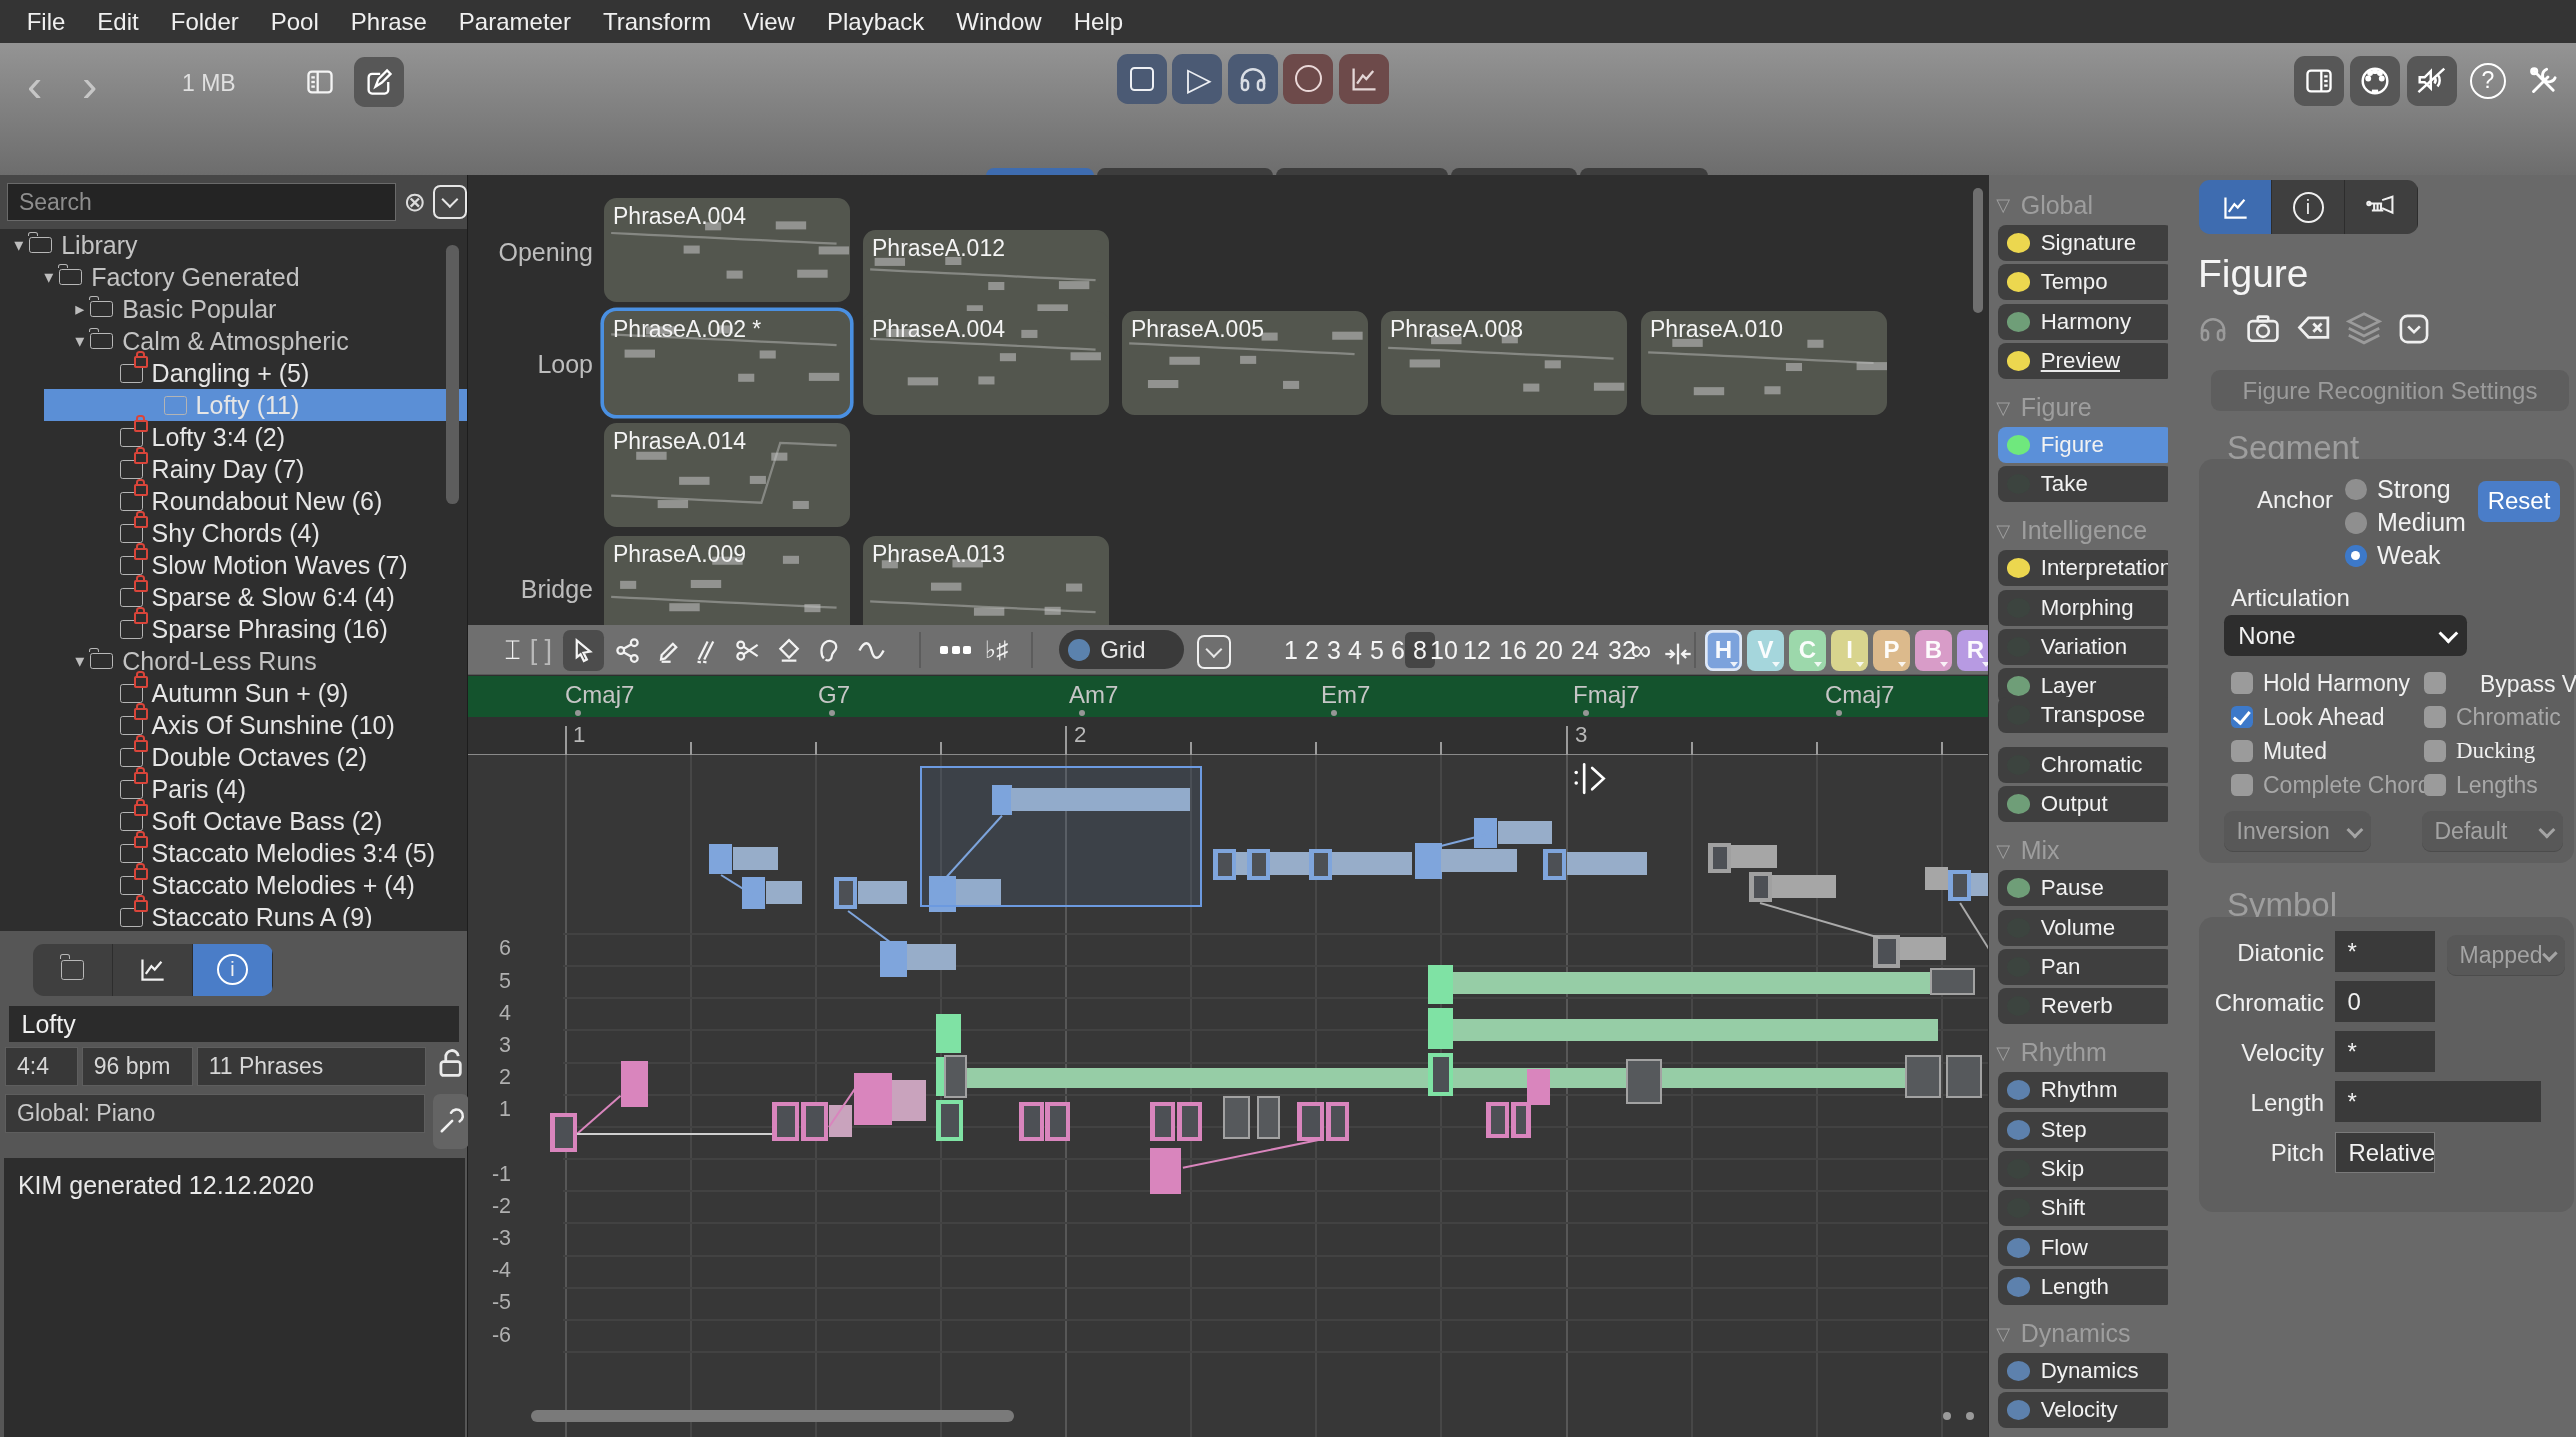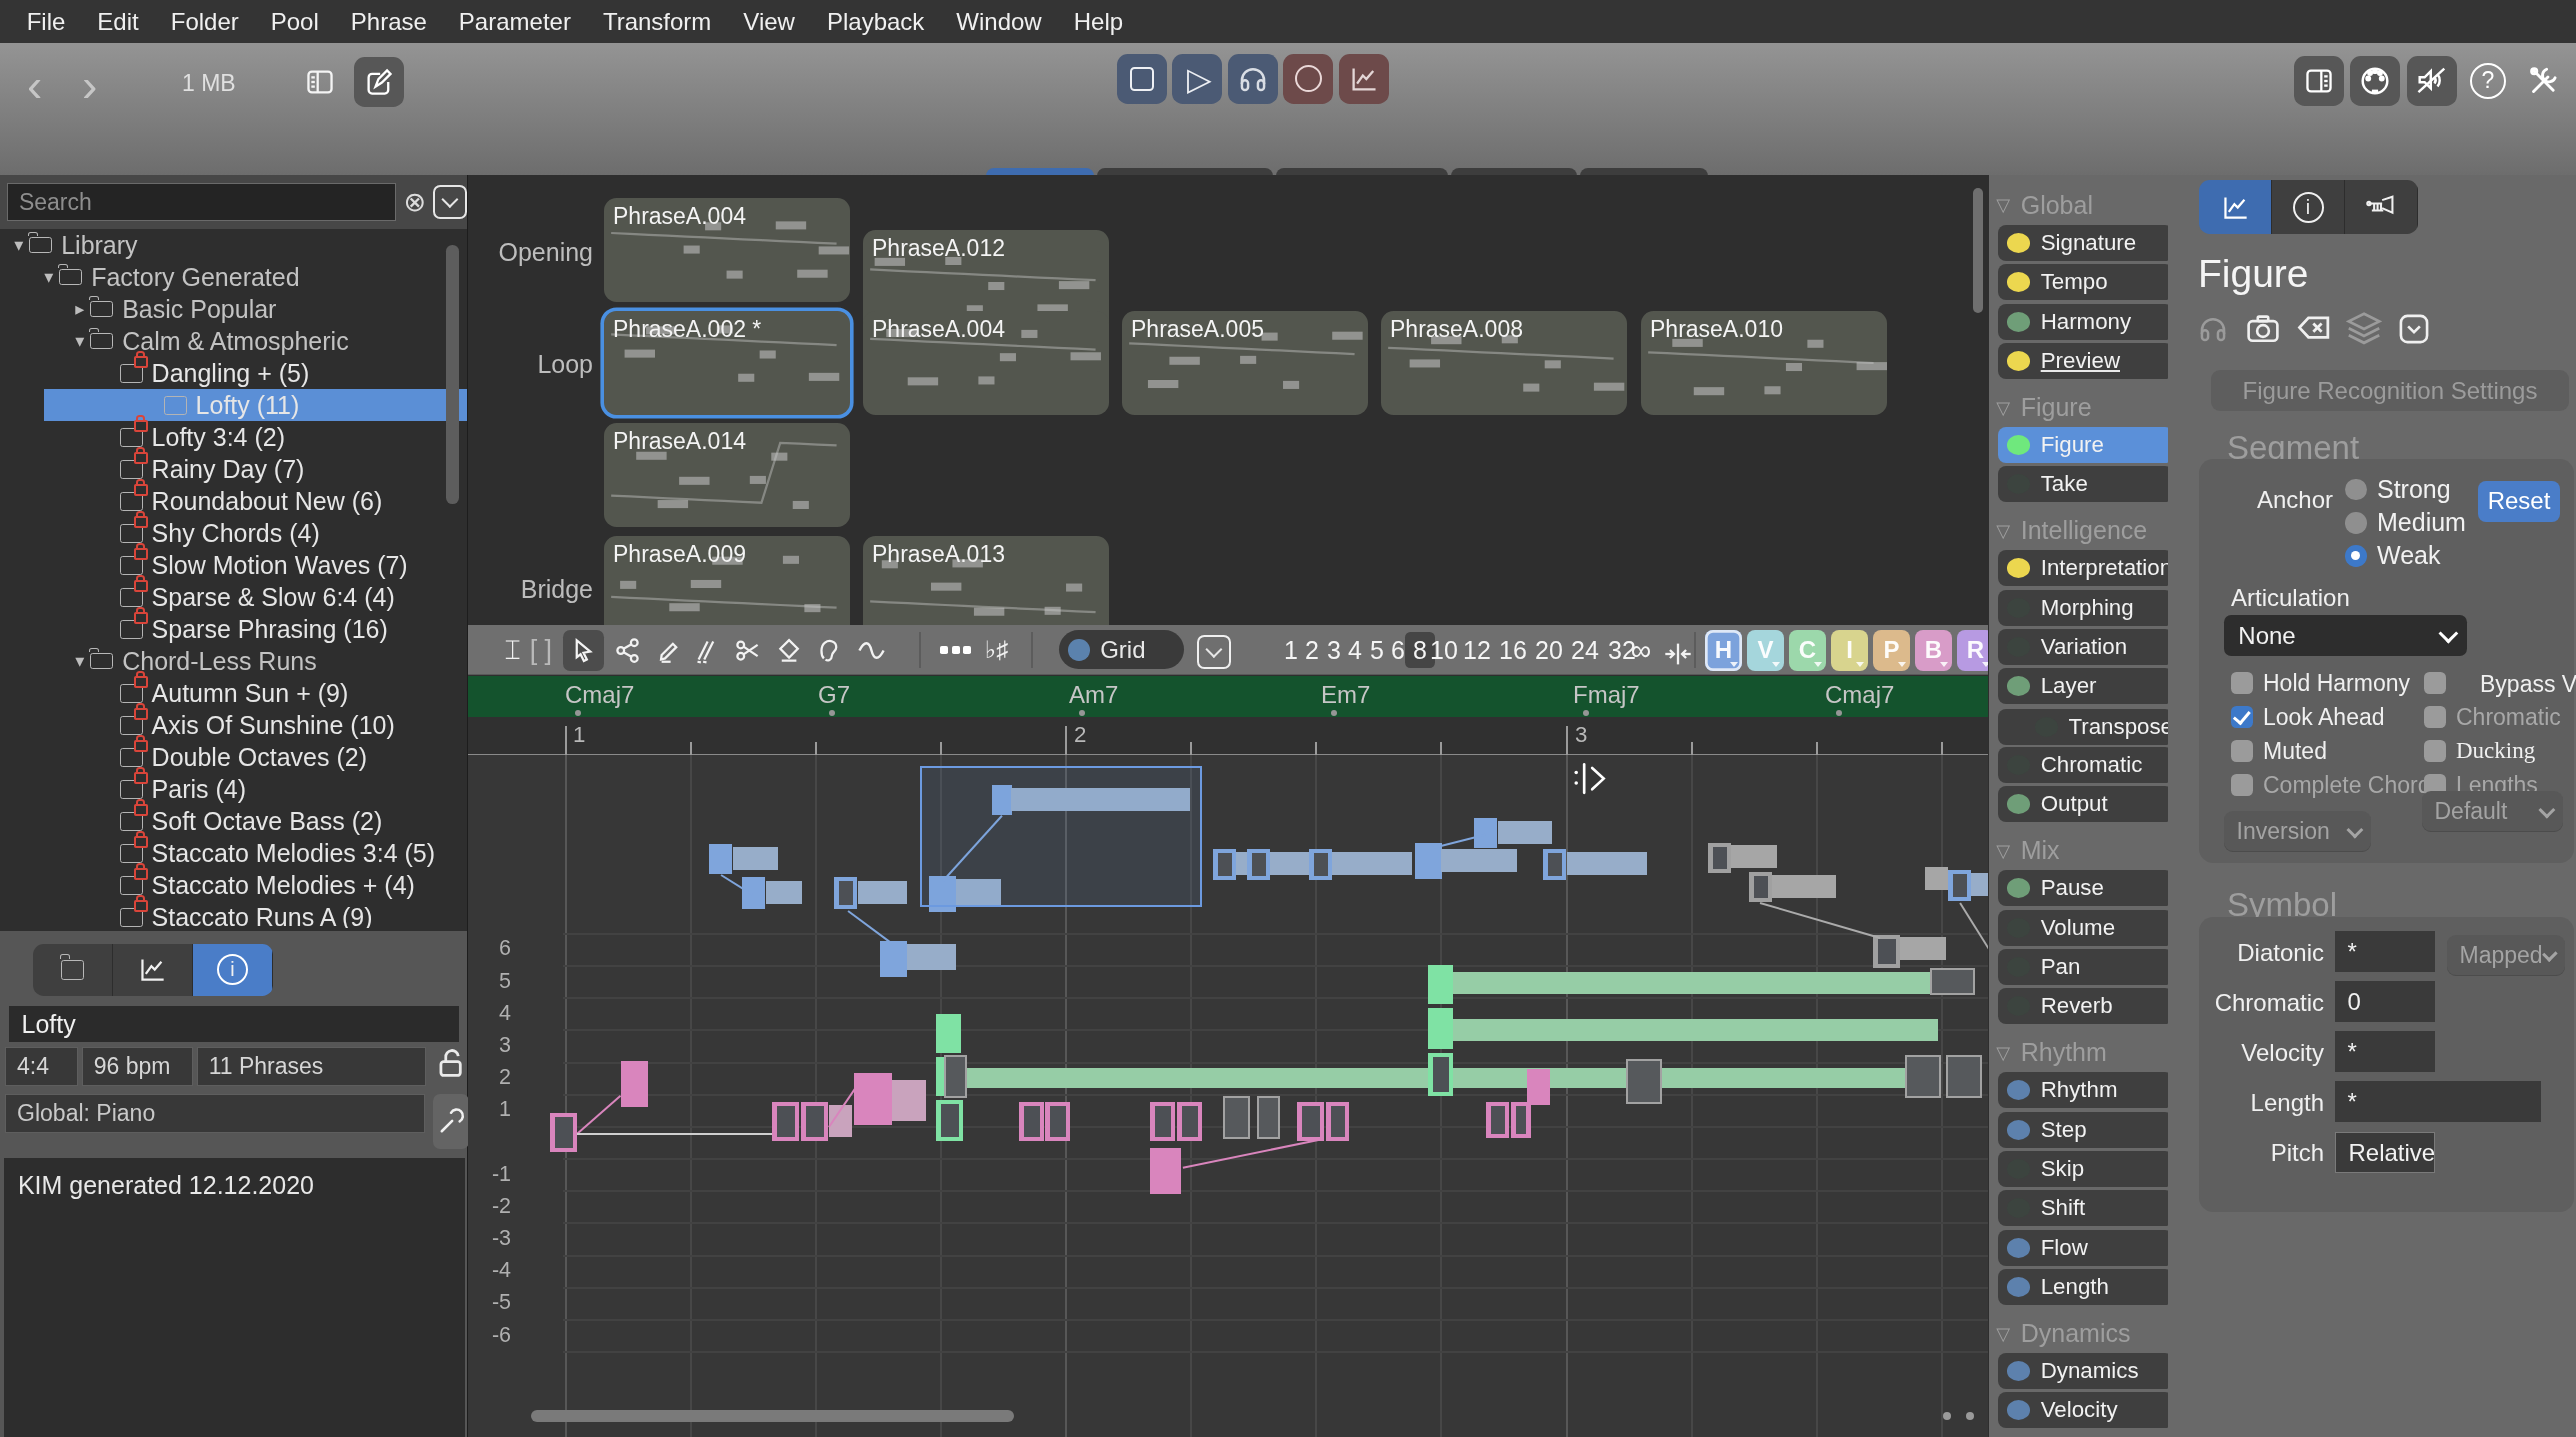"Transpose" div.prow { justify-content: flex-end -> none; top: 534px -> 522px }
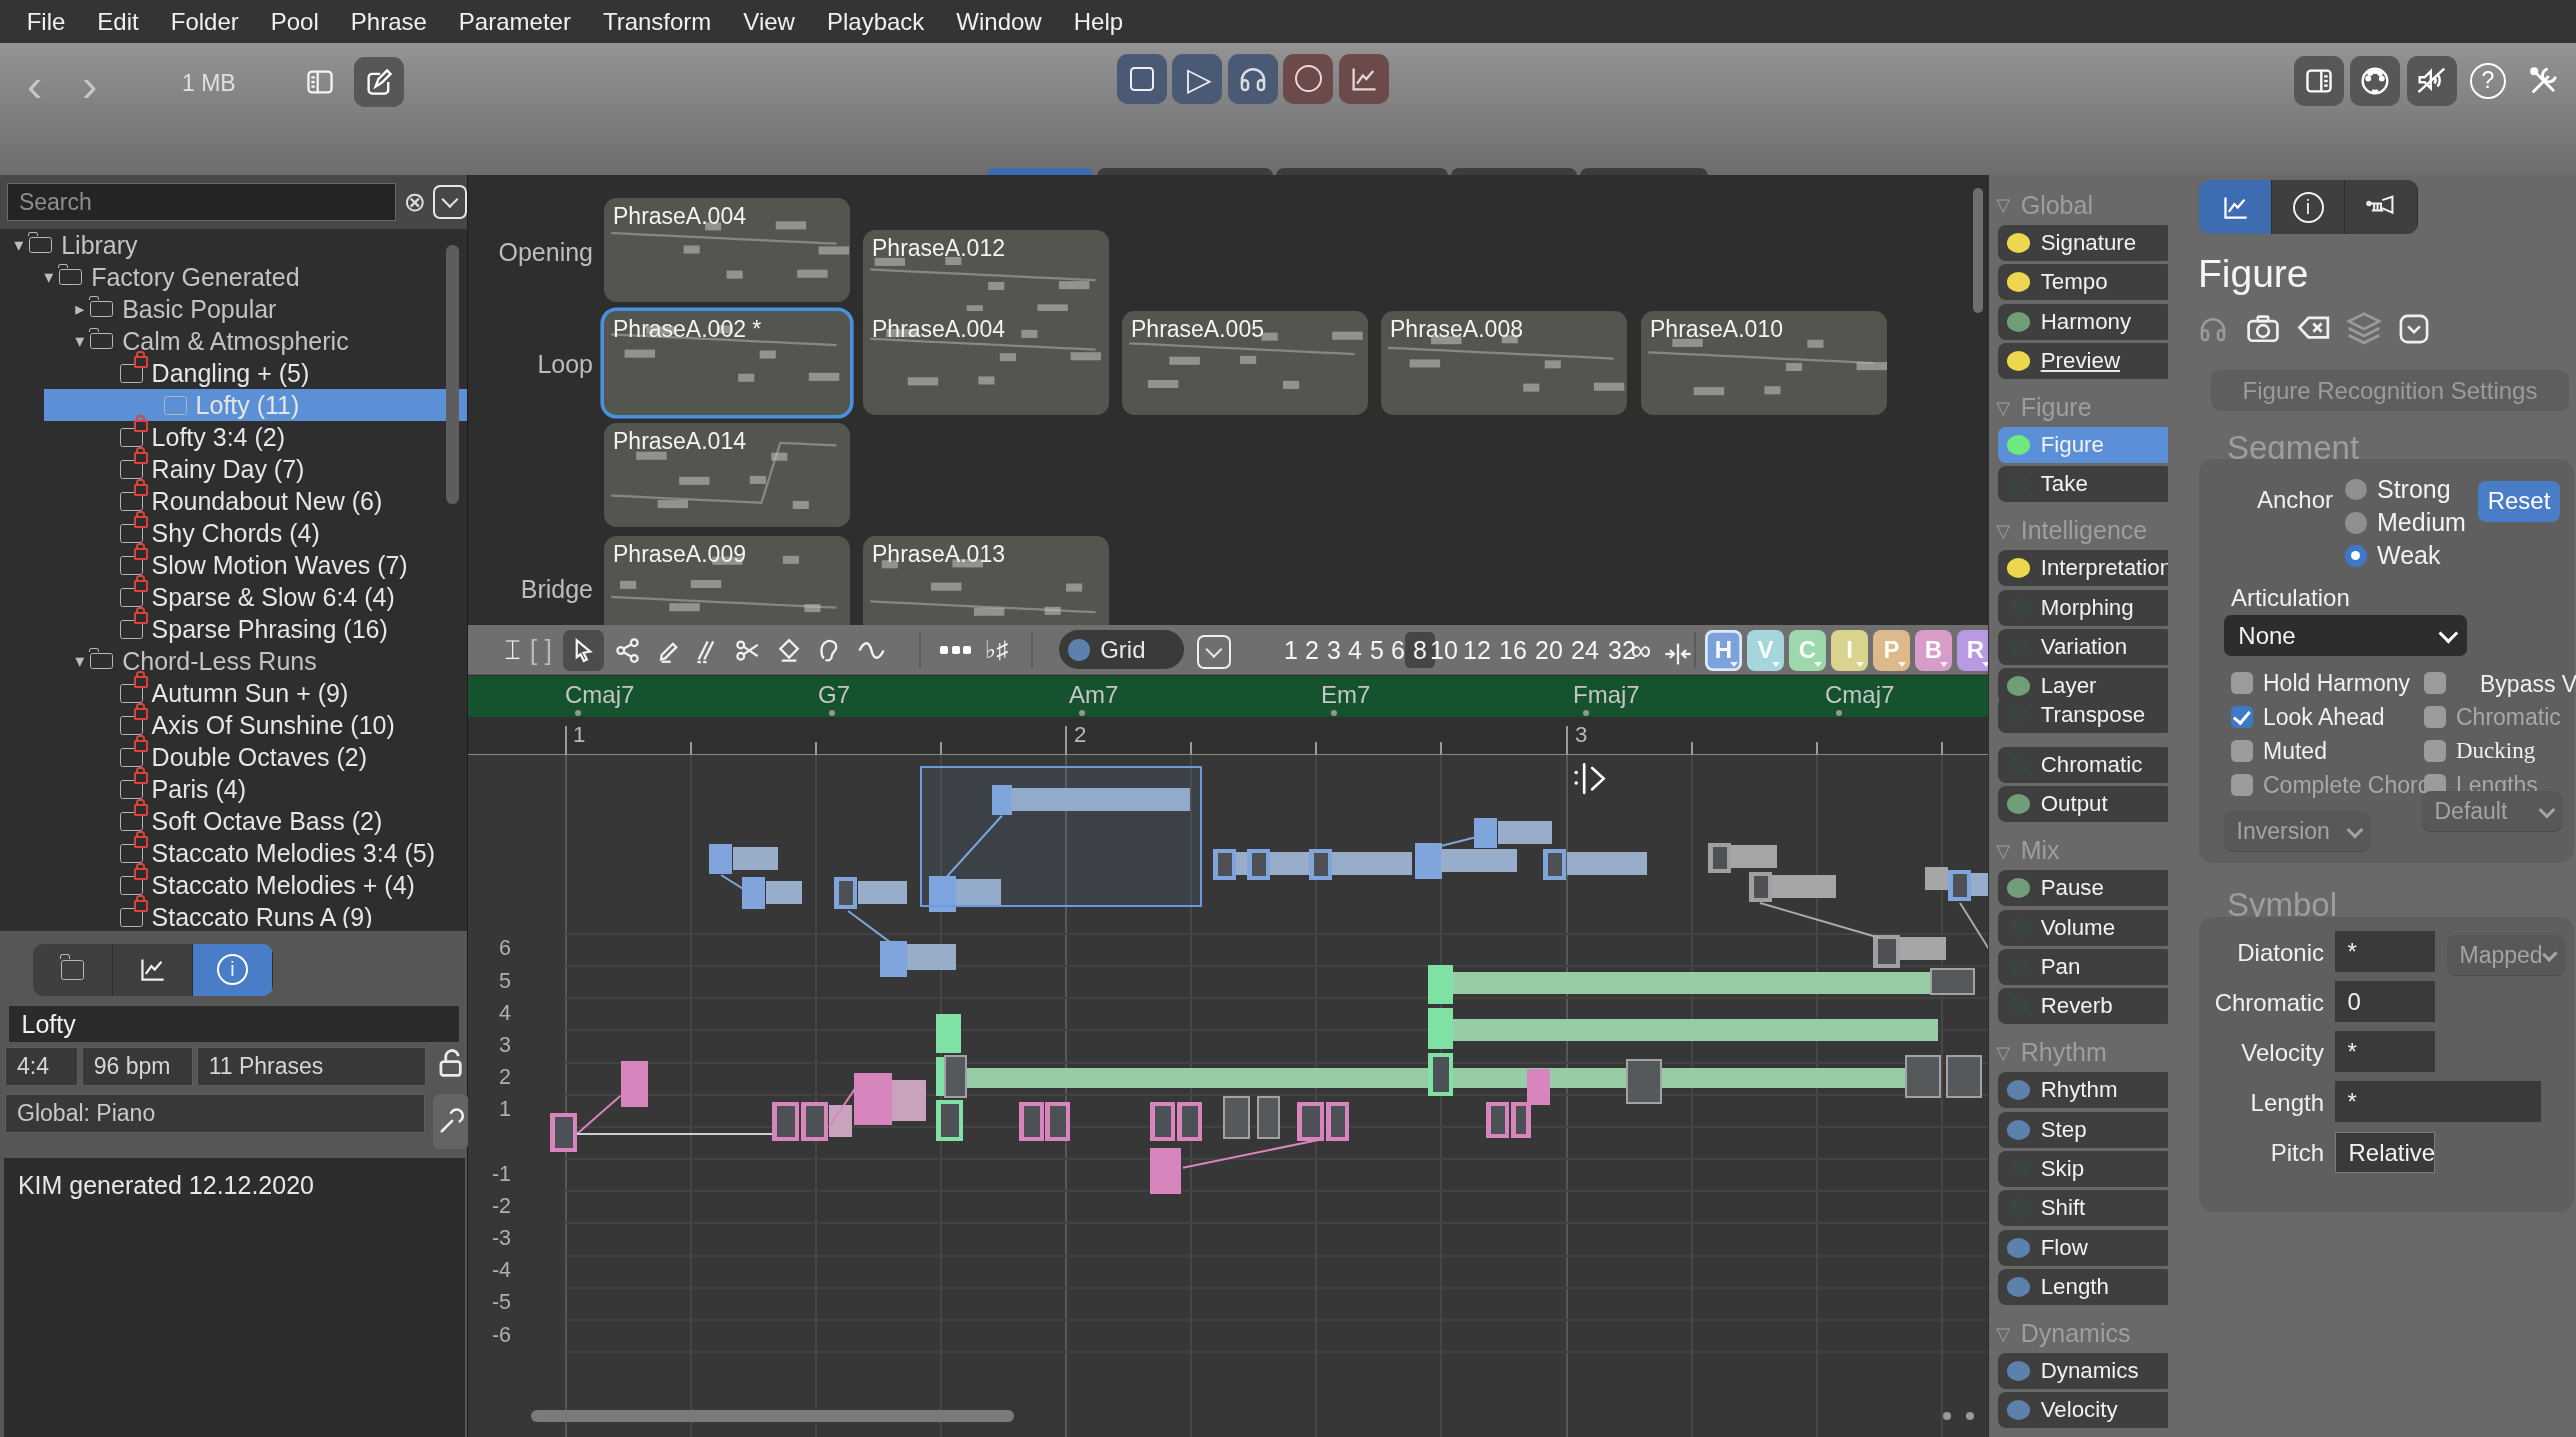"Default" div.pill { top: 332px -> 352px }
